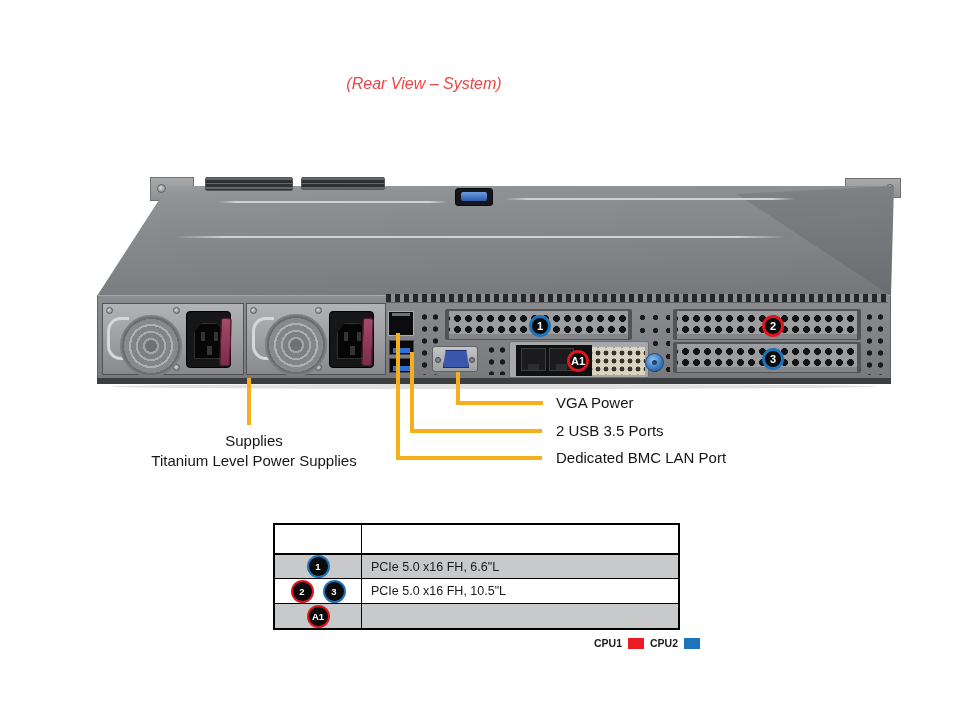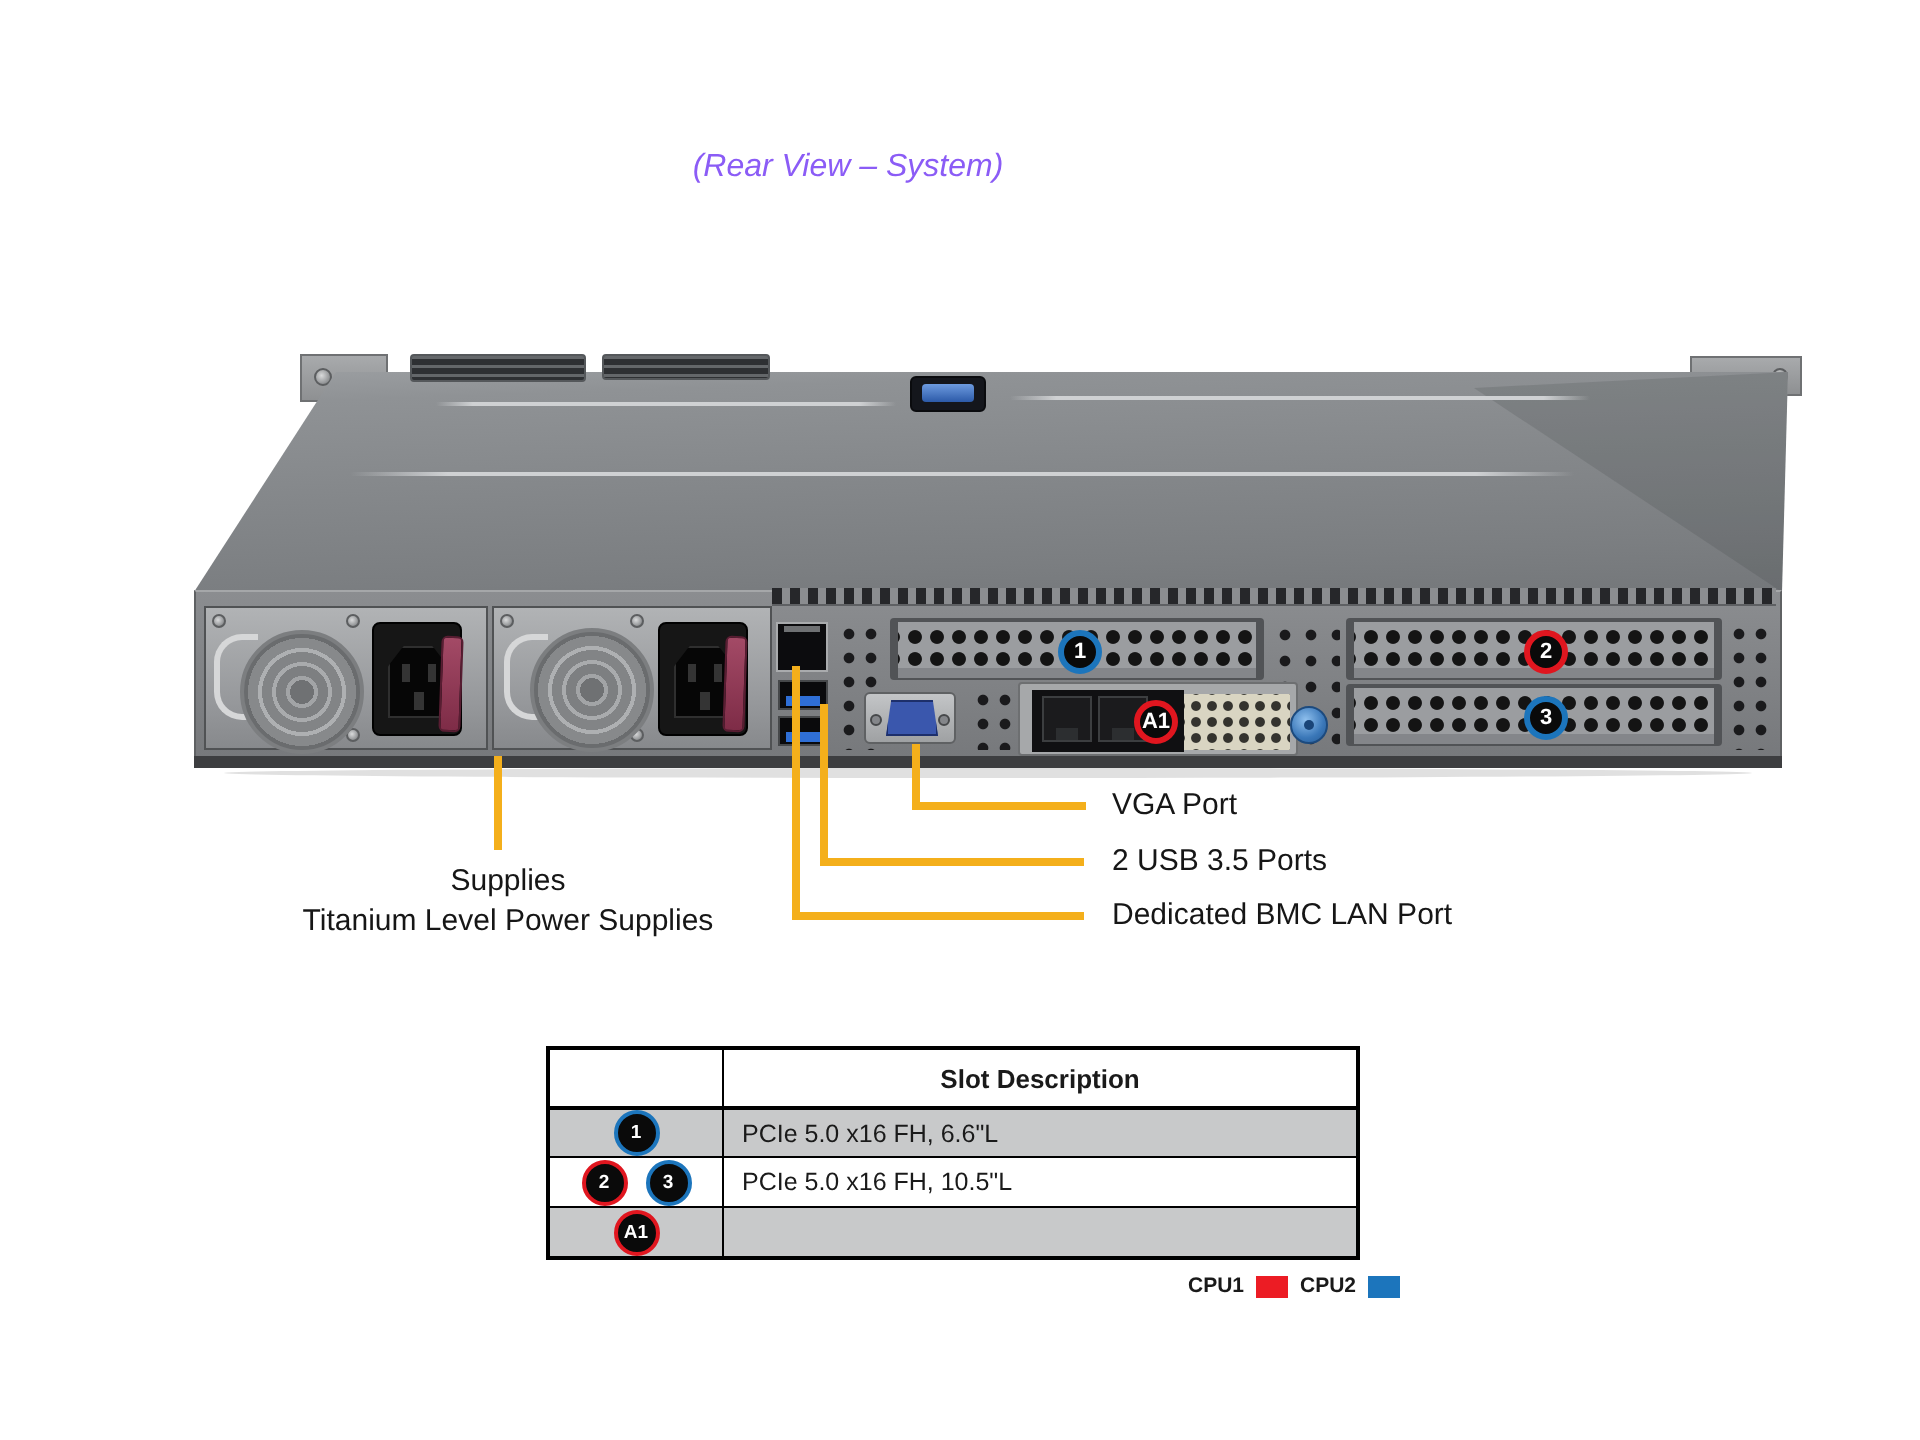"(Rear View – System)" .title { color: #8b5cf6 -> #ef4444 }
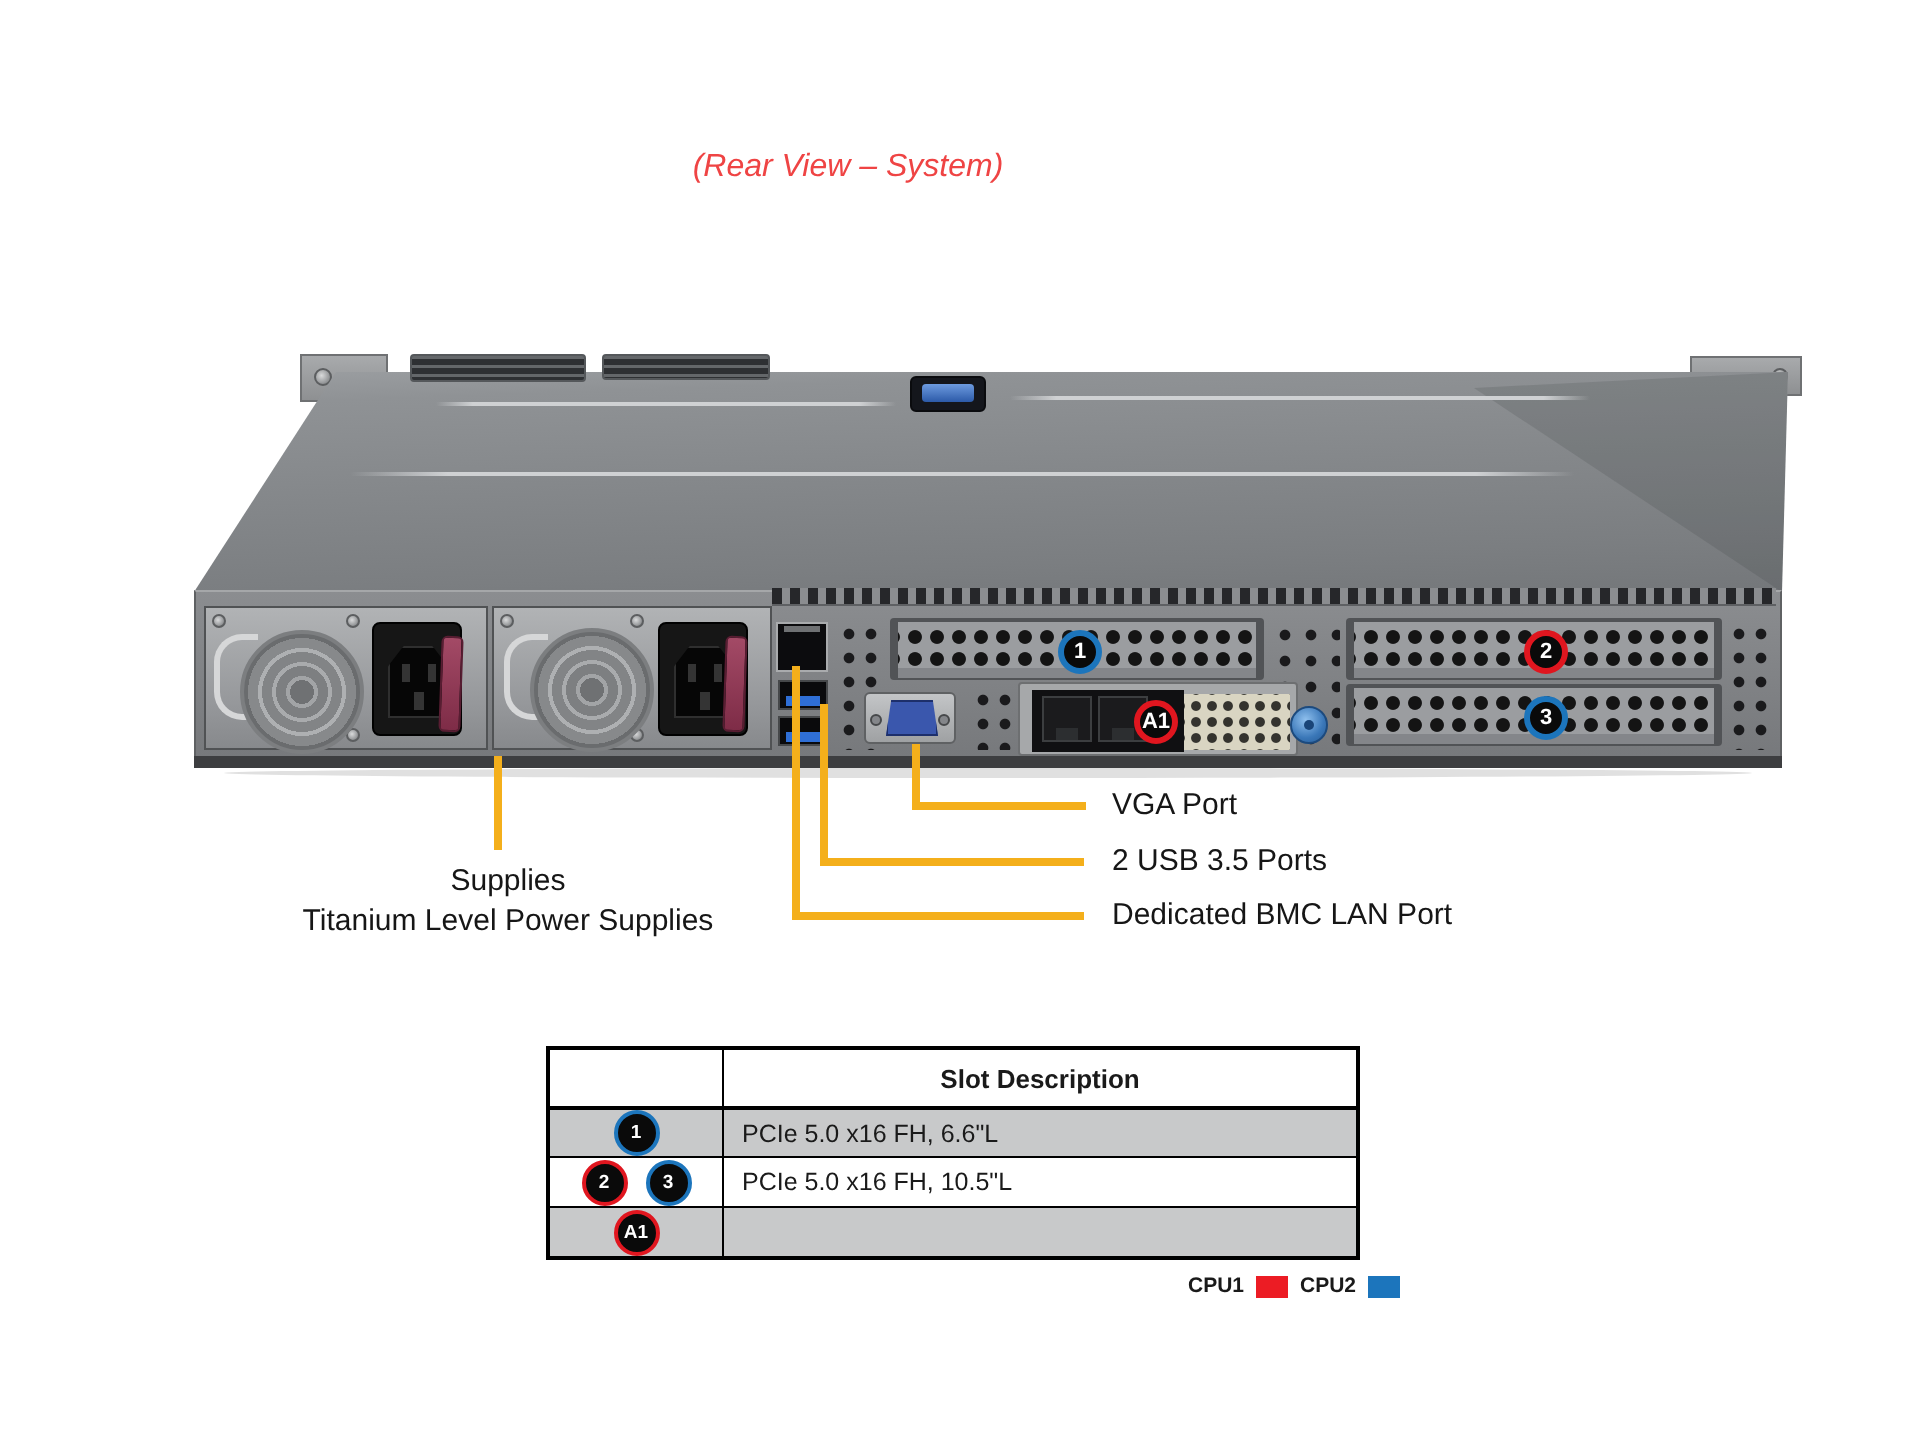"VGA Port" div.abs { text: Port -> Power }
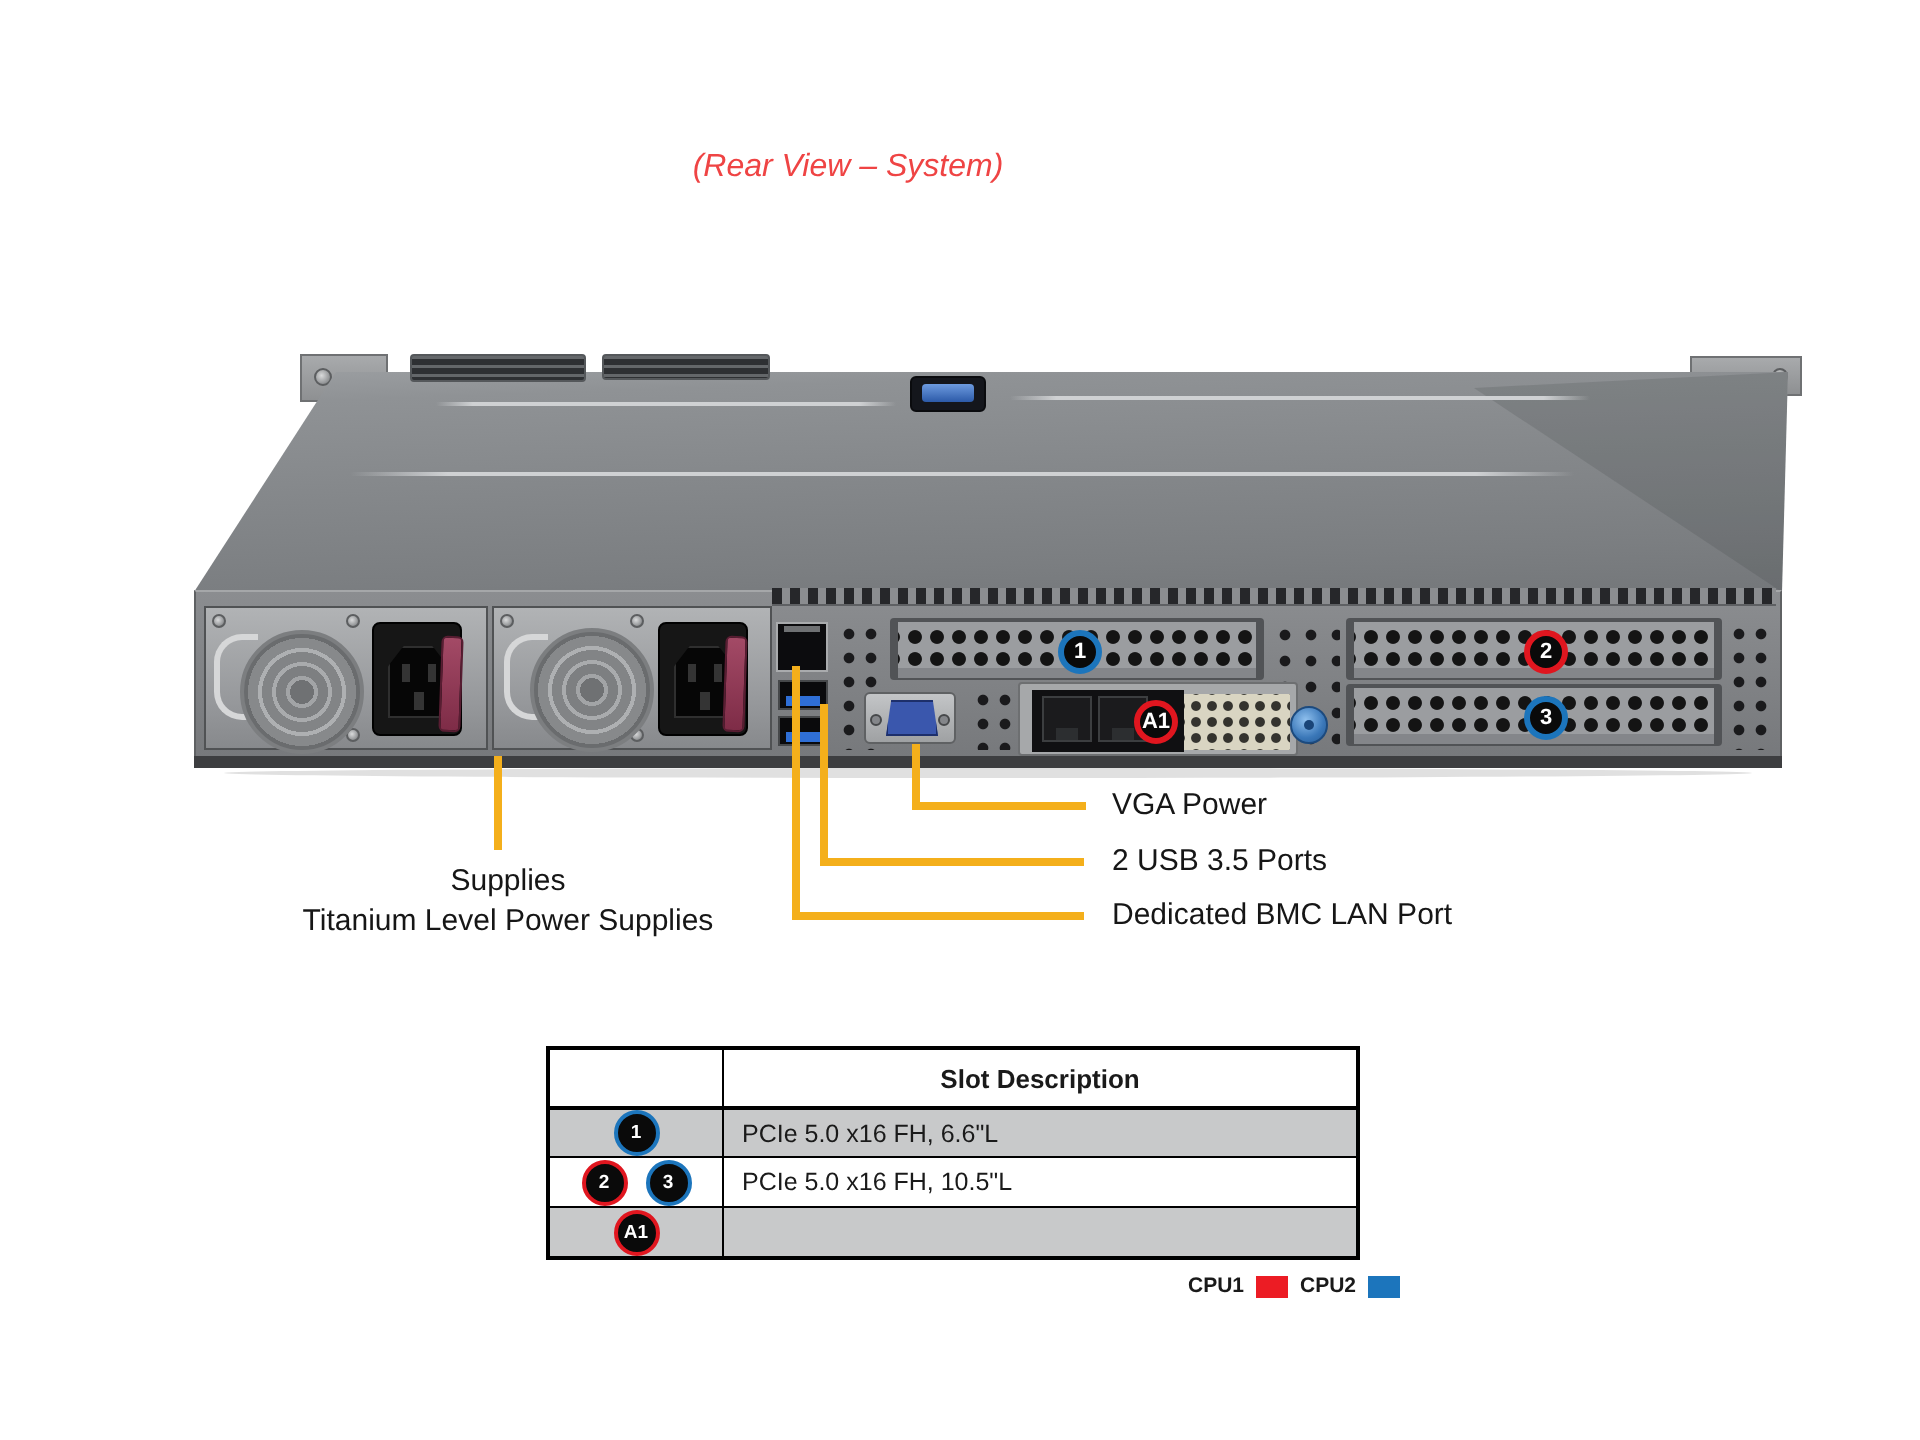"Slot Description" div.cell-desc { html: <div>Slot Description</div> -> none }
